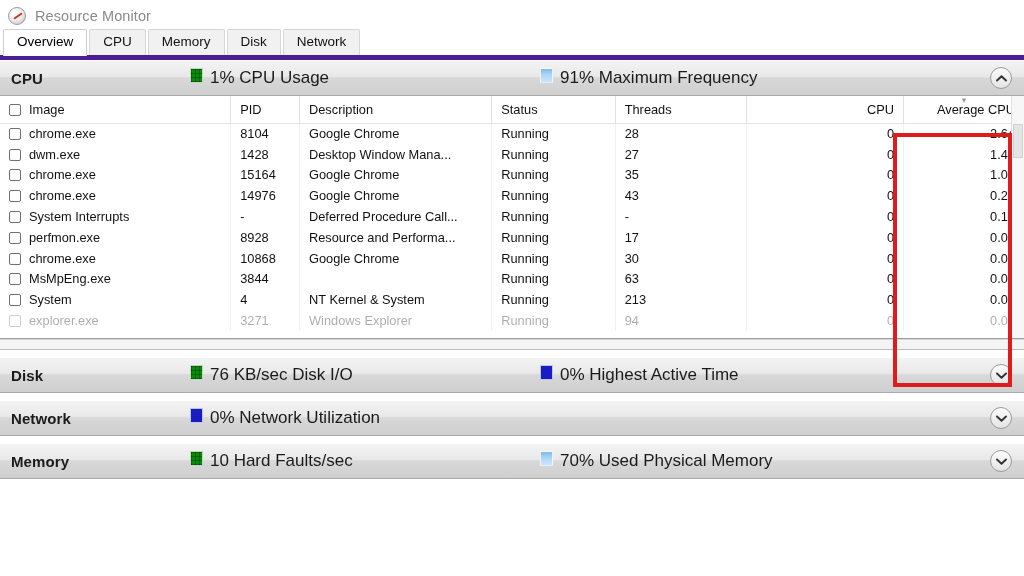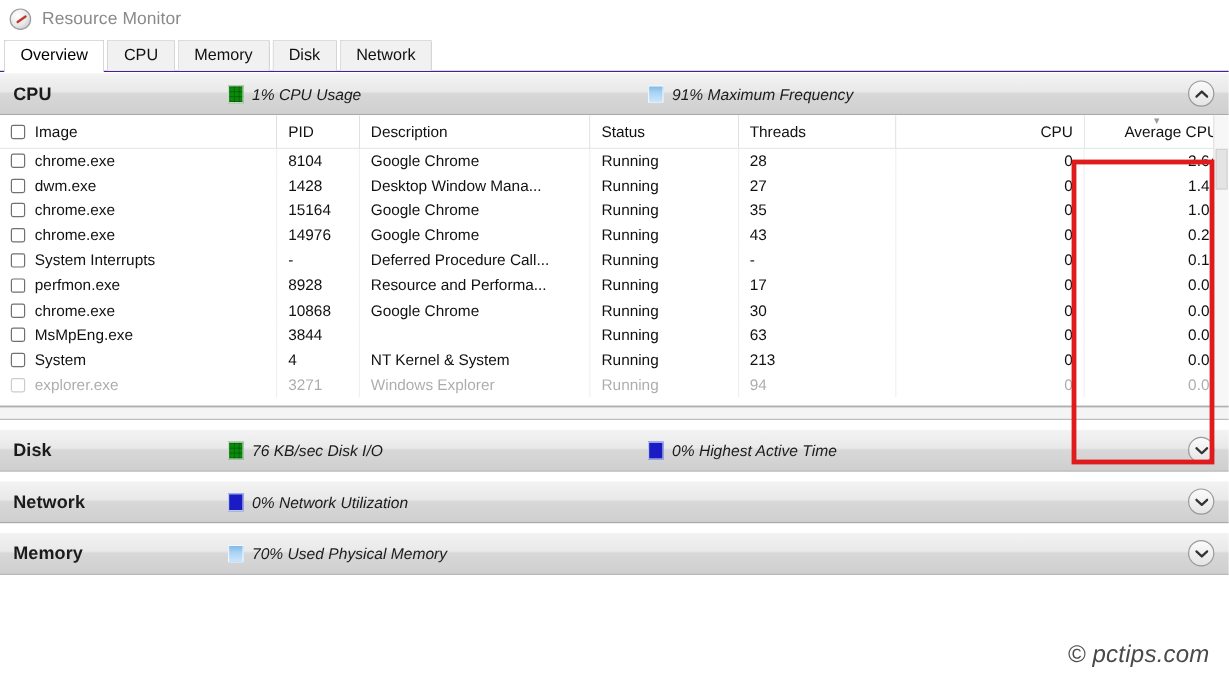"Overview" .tabstrip { border-bottom: 1px solid #4c1d95 -> 5px solid #4c1d95 }
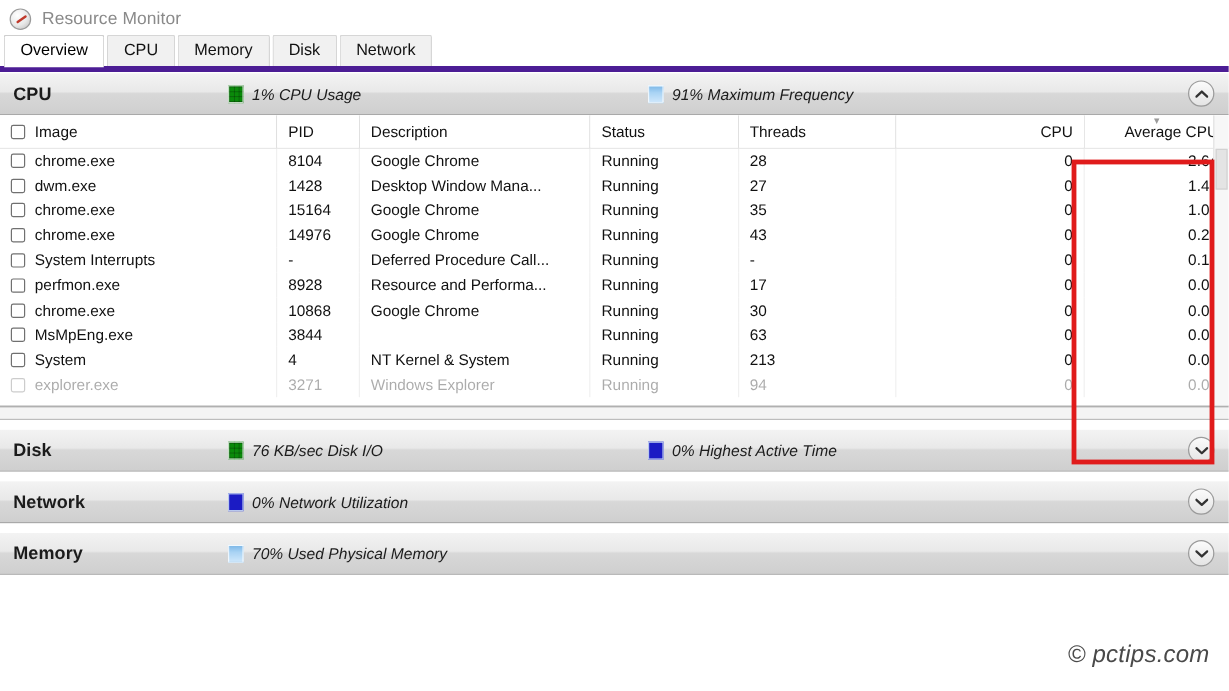"1% CPU Usage" .stat { align-items: flex-end -> flex-start; font-size: 13px -> 17px; font-style: italic -> none }
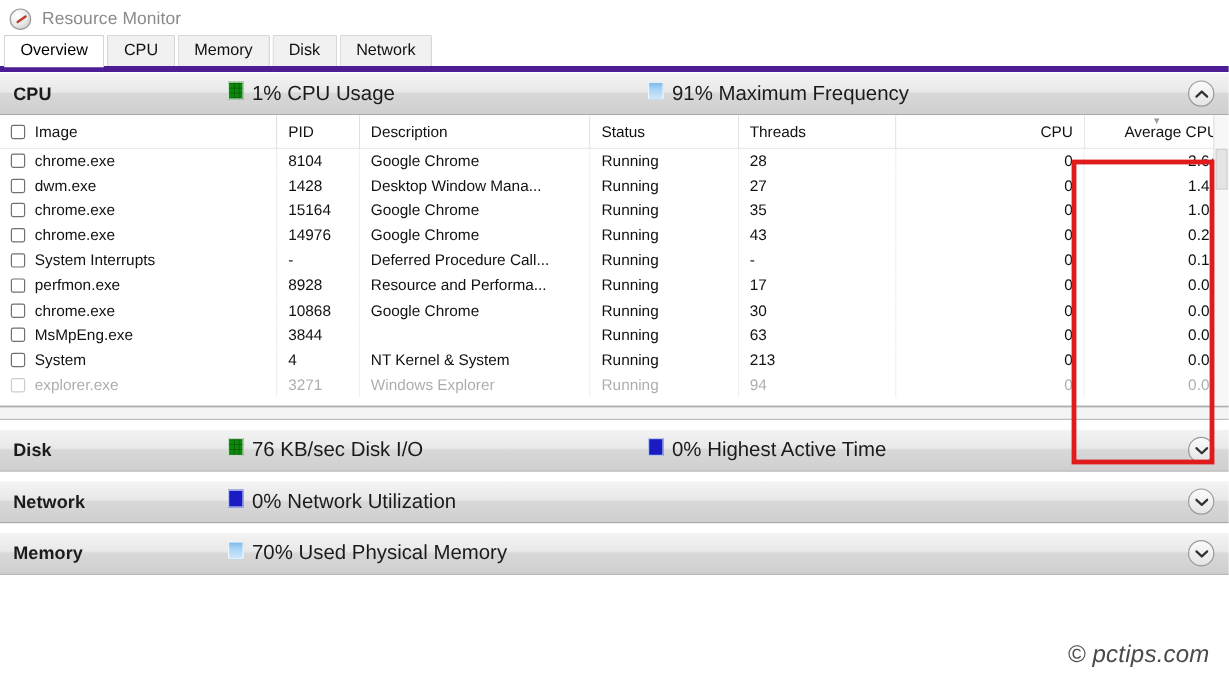"10 Hard Faults/sec" div.stat { html: none -> <div> <span></span> <span>10 Hard Faults/sec</span> </div> }
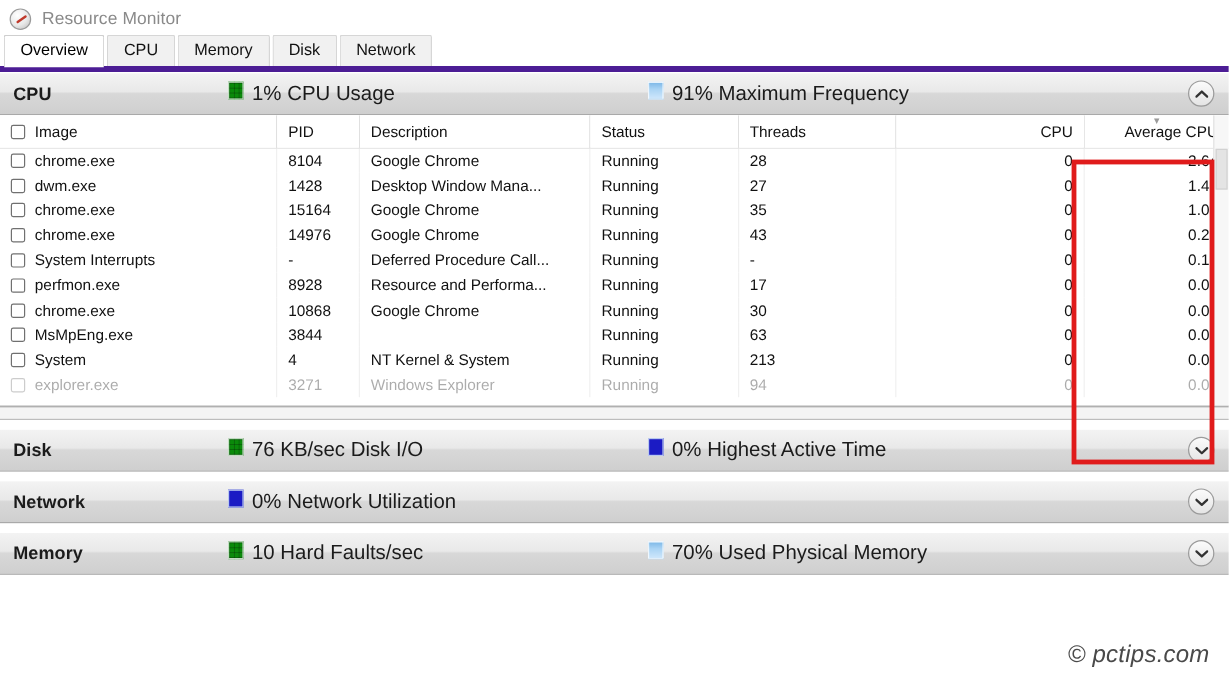"© pctips.com" div.watermark { html: <div>© pctips.com</div> -> none }
